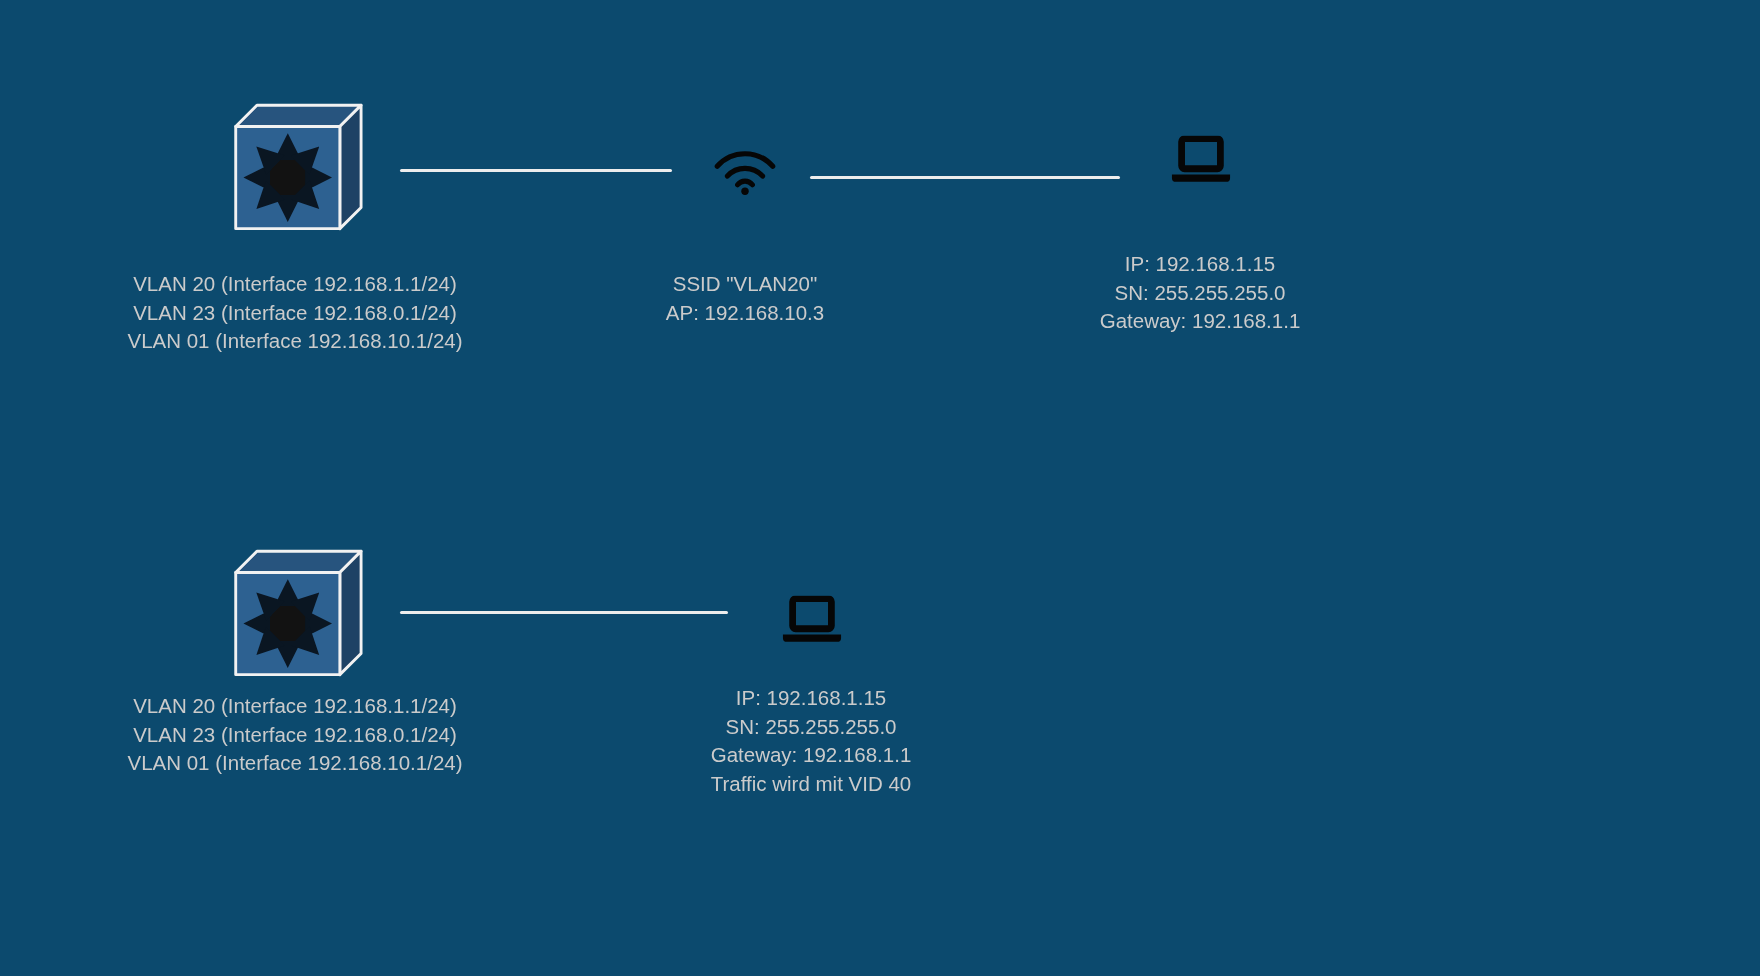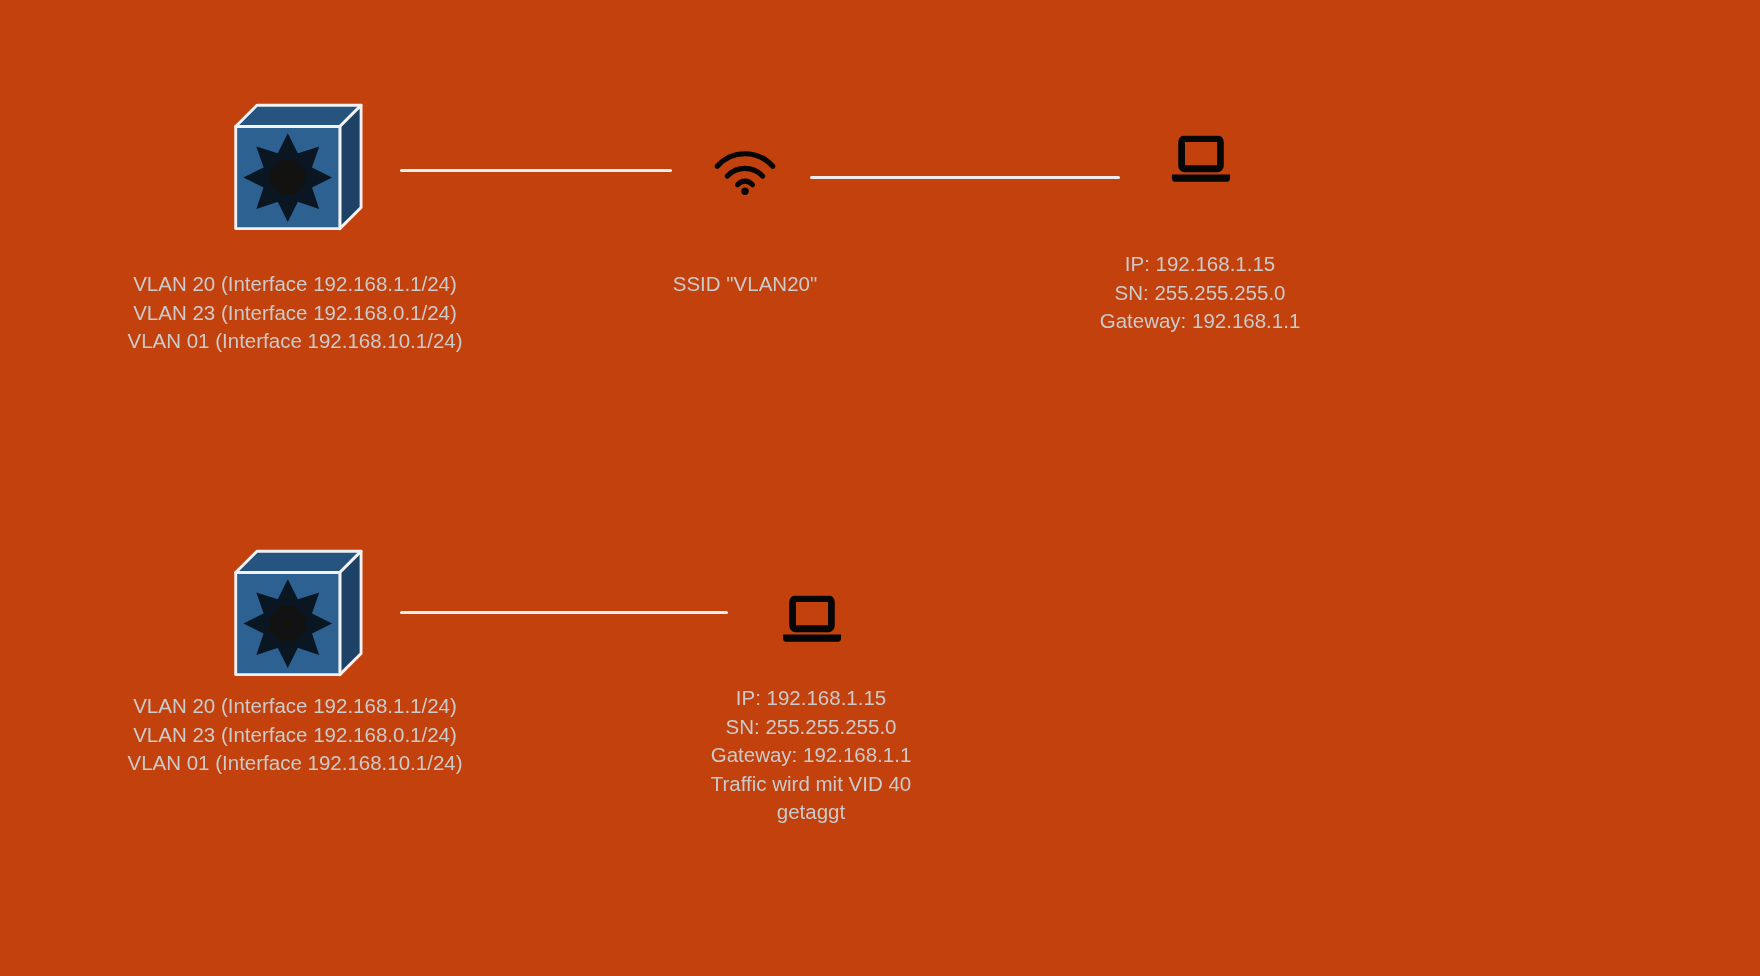"VLAN 20 (Interface 192.168.1.1/24)" .canvas { background: #c2410c -> #0c4a6e }
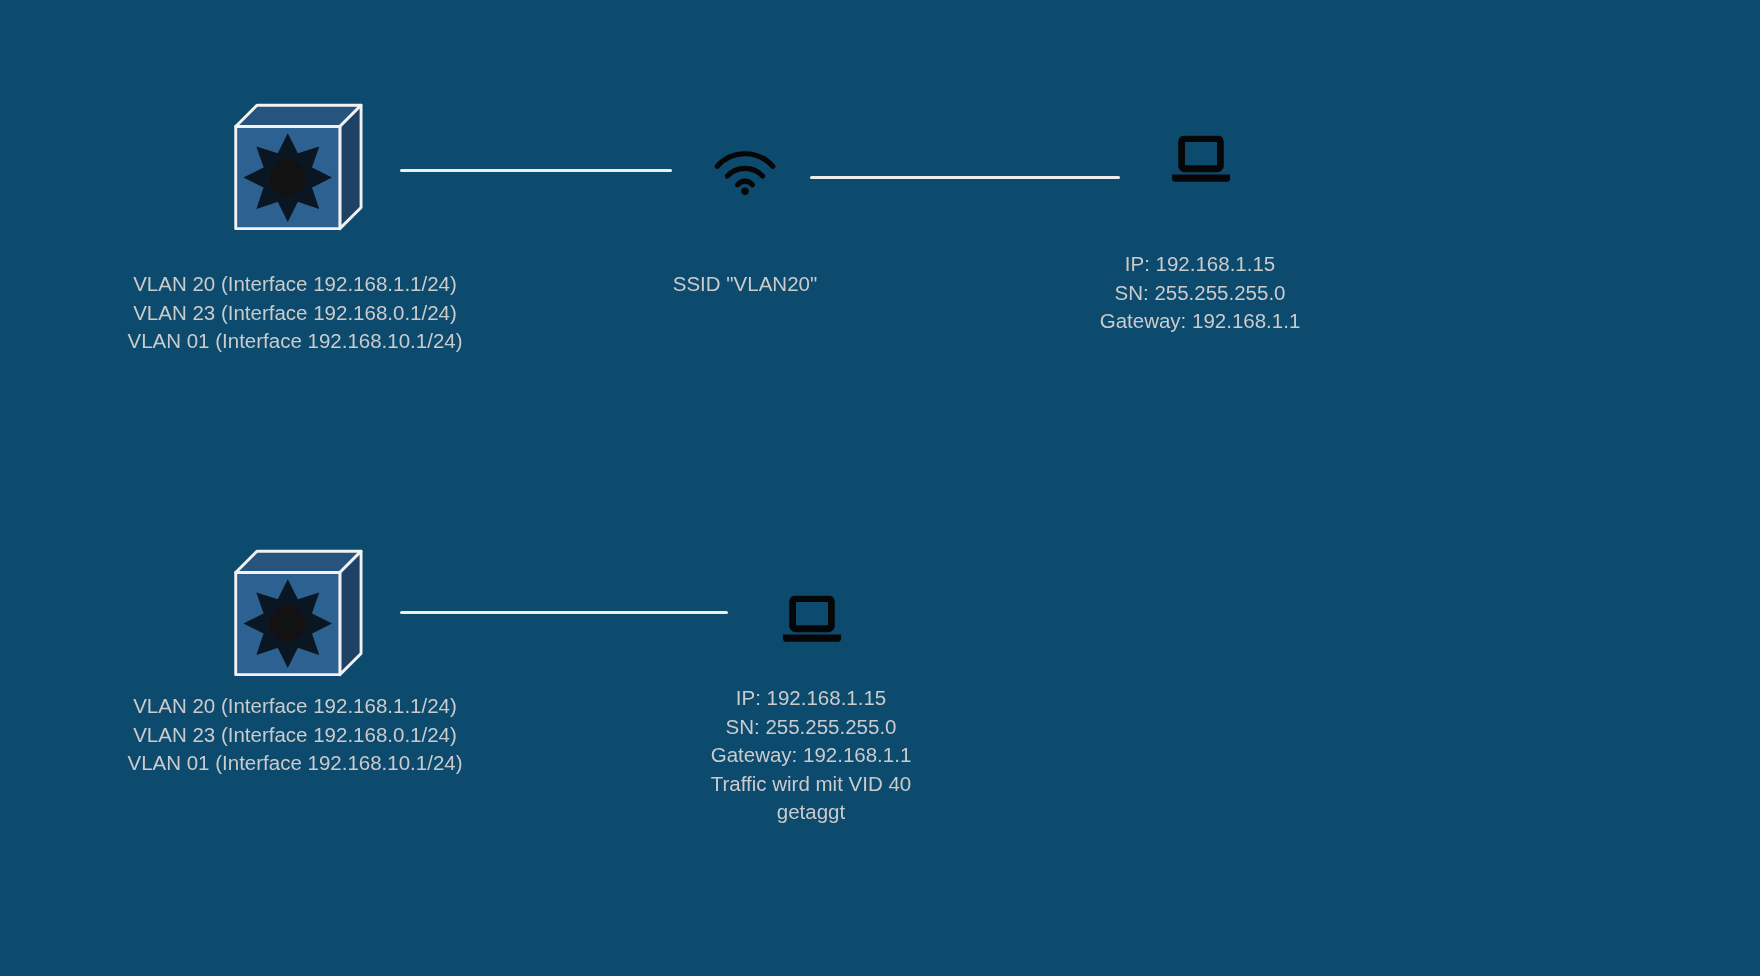"AP: 192.168.10.3" div { html: none -> <div>AP: 192.168.10.3</div> }
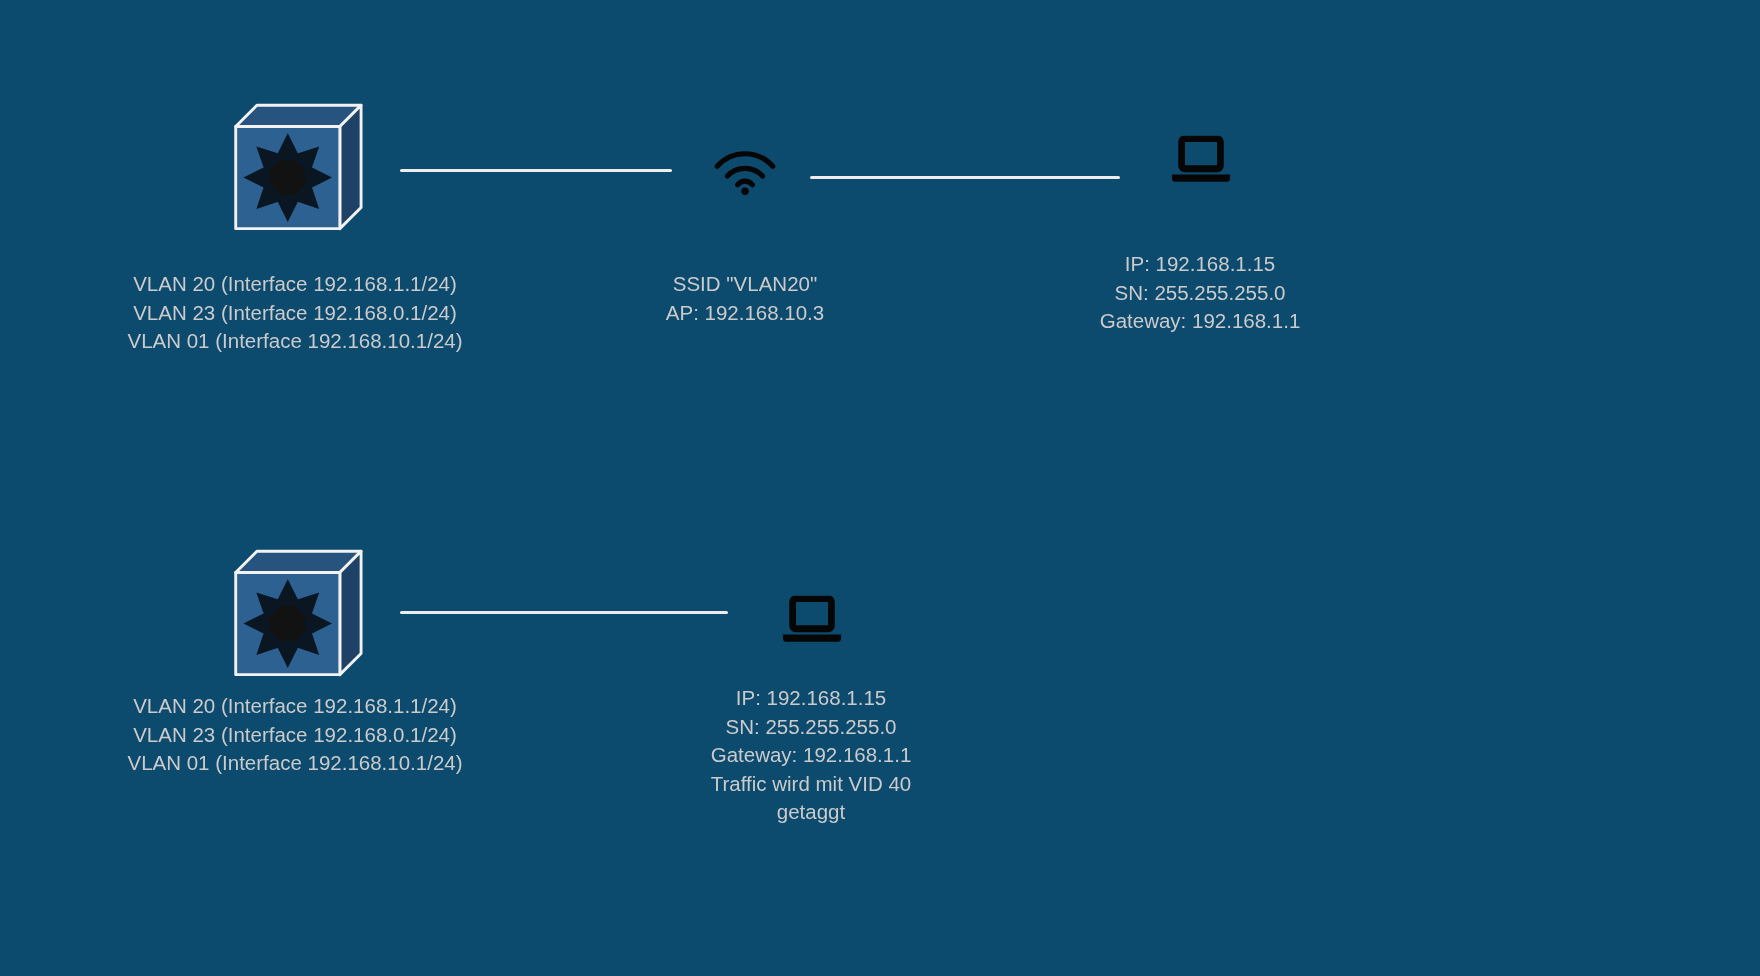"getaggt" div { html: <div>getaggt</div> -> none }
